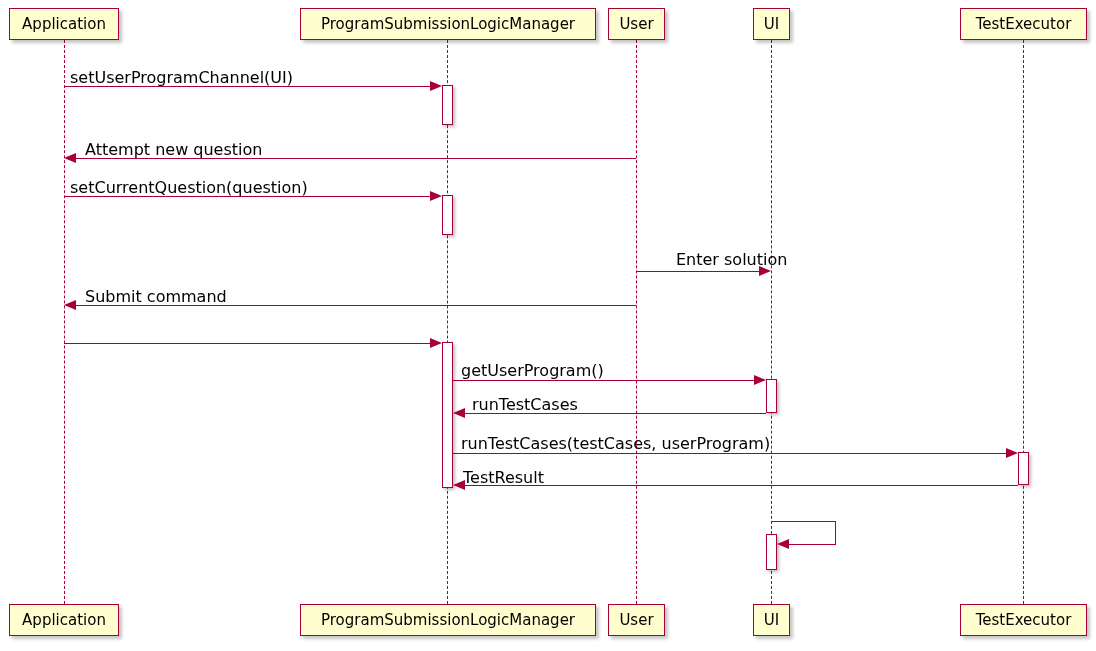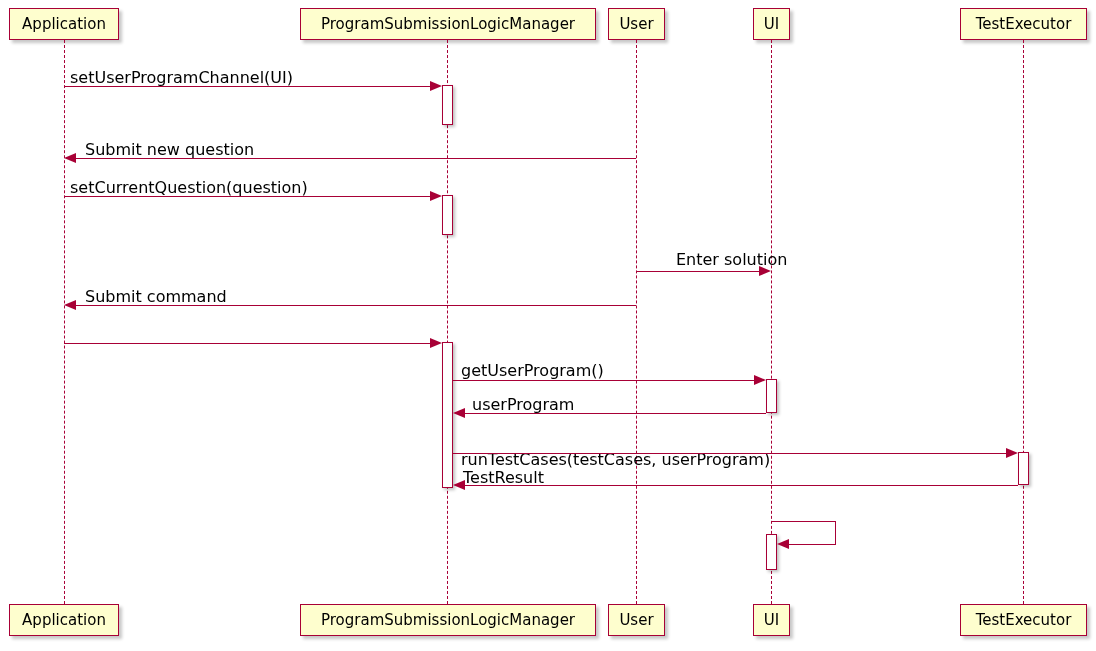"Submit new question" div.msg-label { text: Submit -> Attempt }
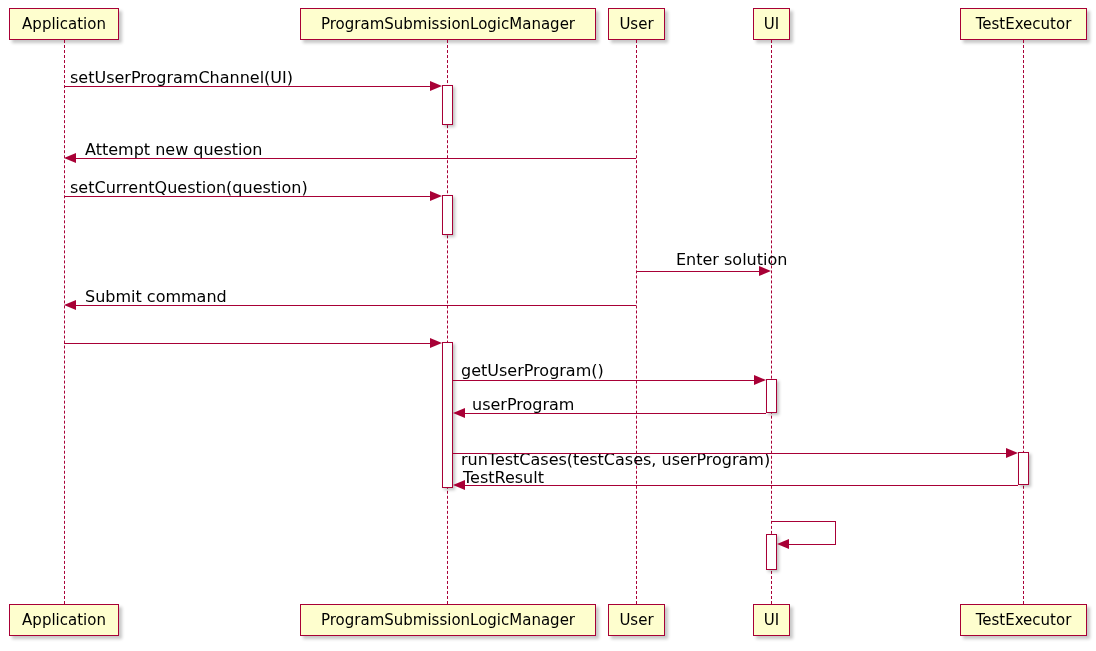"userProgram" div.msg-label { text: userProgram -> runTestCases }
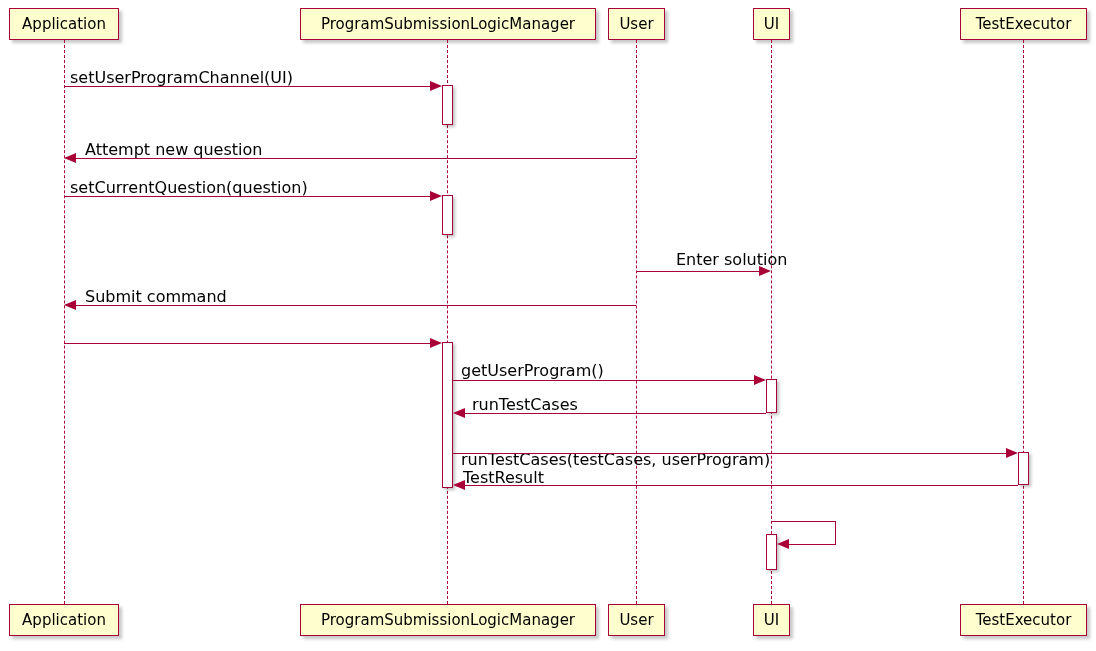"runTestCases(testCases, userProgram)" div.msg-label { margin-top: 16px -> none }
